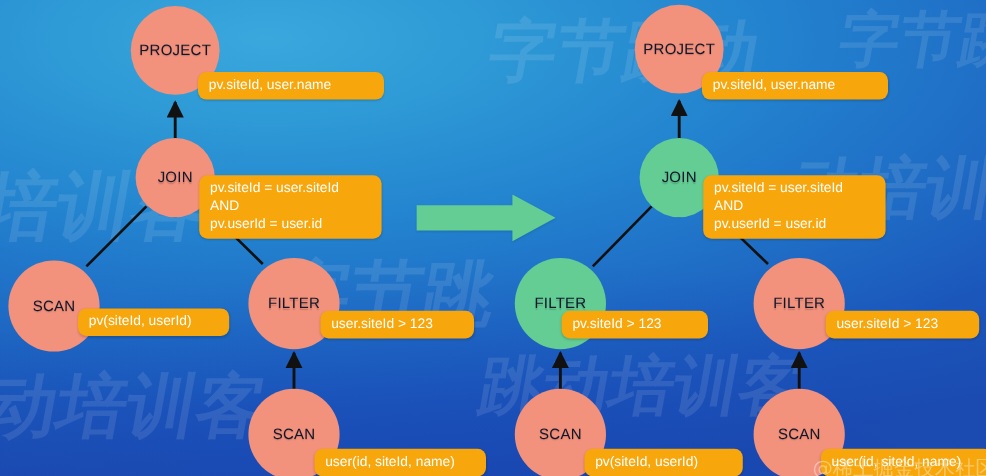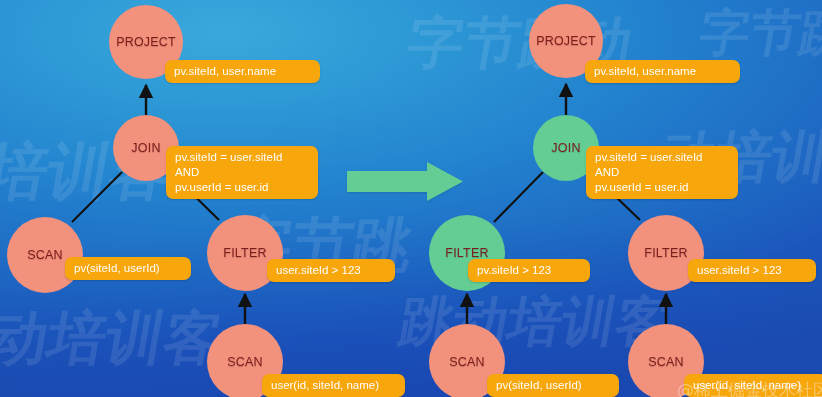"PROJECT" .node { color: #7f1d1d -> #0f172a }
